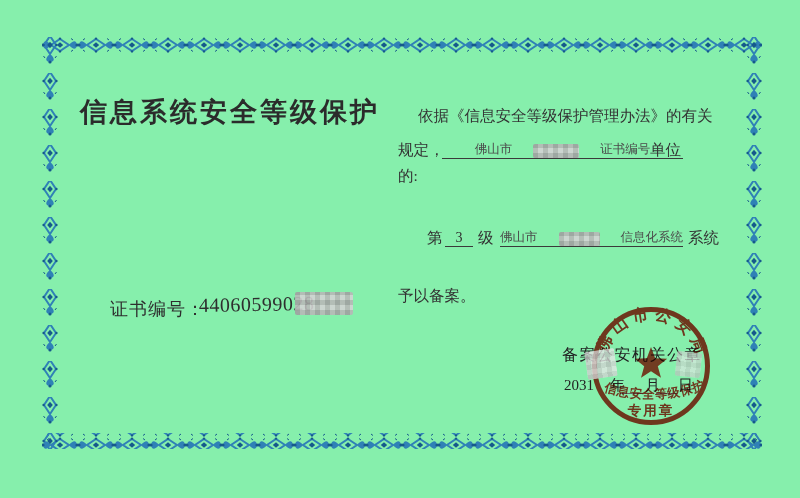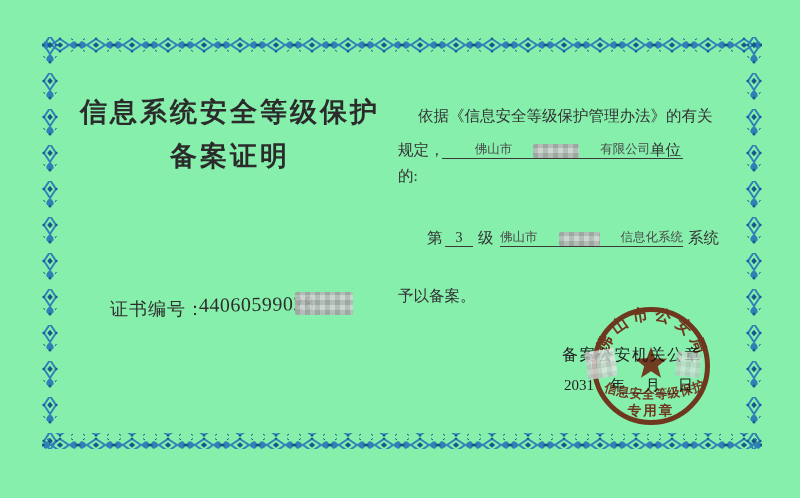"备案证明" div.abs { html: <div>备案证明</div> -> none }
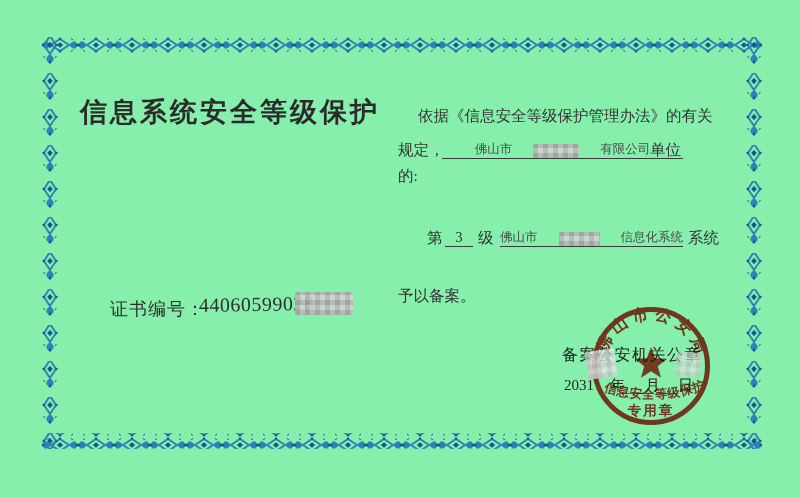"有限公司" span.small-fill { text: 有限公司 -> 证书编号 }
